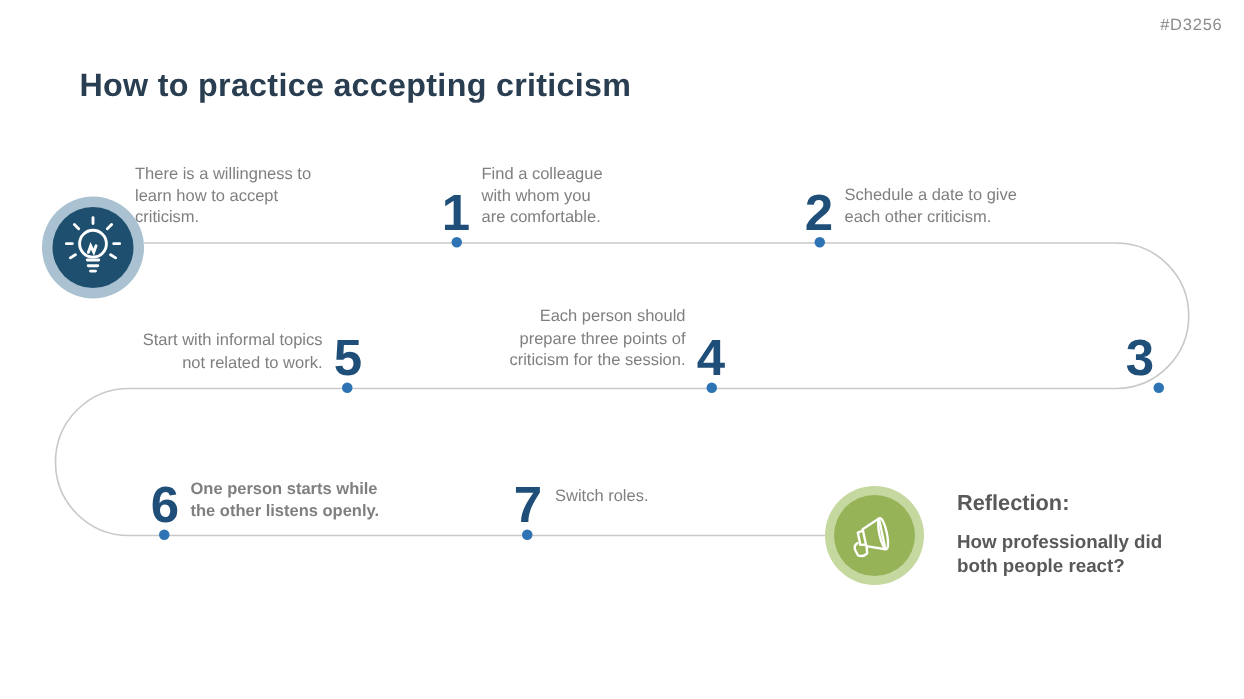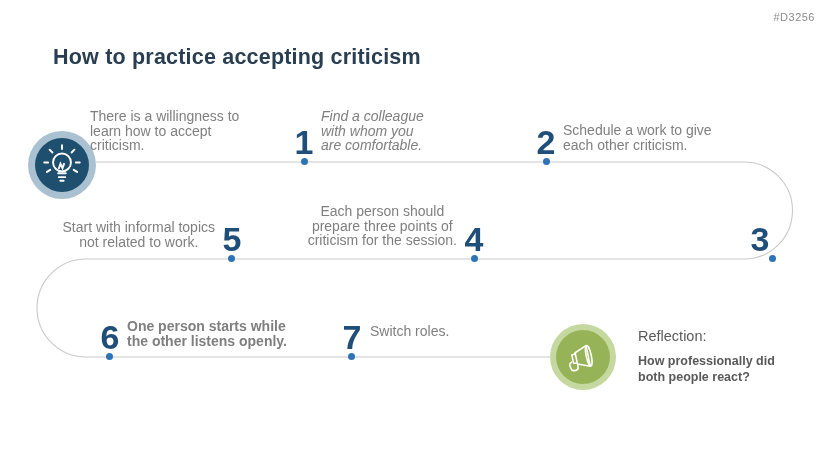"There is a willingness to" .txt { font-size: 14px -> 11px }
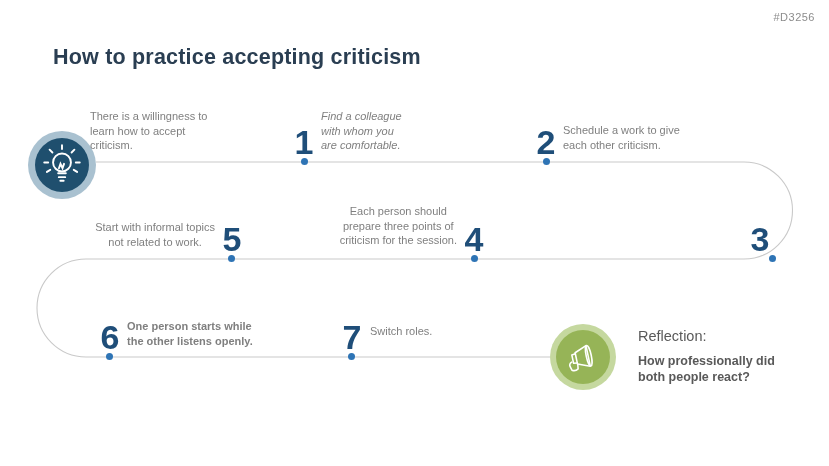"Find a colleague" div.txt { font-style: italic -> none }
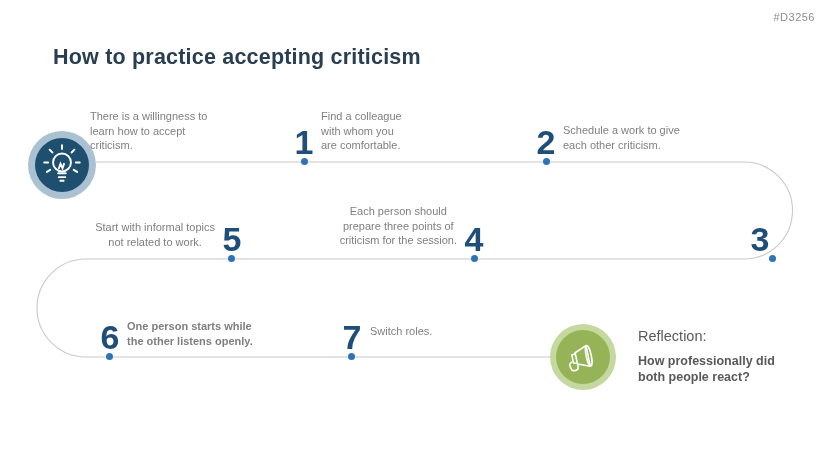"Schedule a work to give" div.txt { text: work -> date }
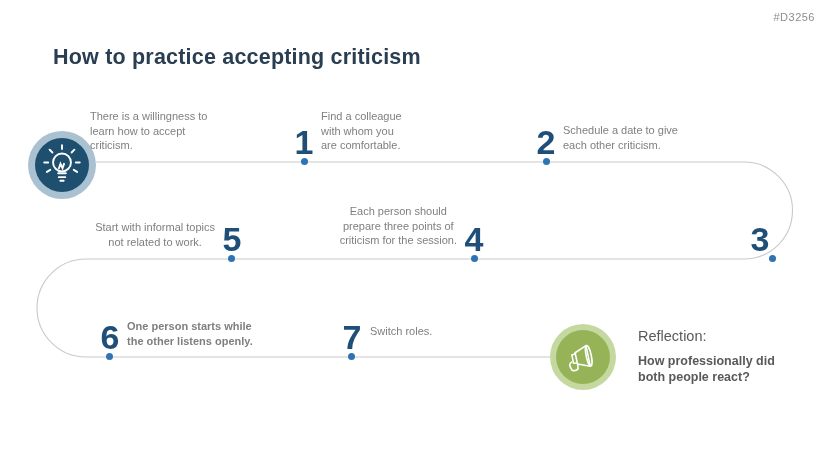"Each person should" .txt.right { text-align: center -> right }
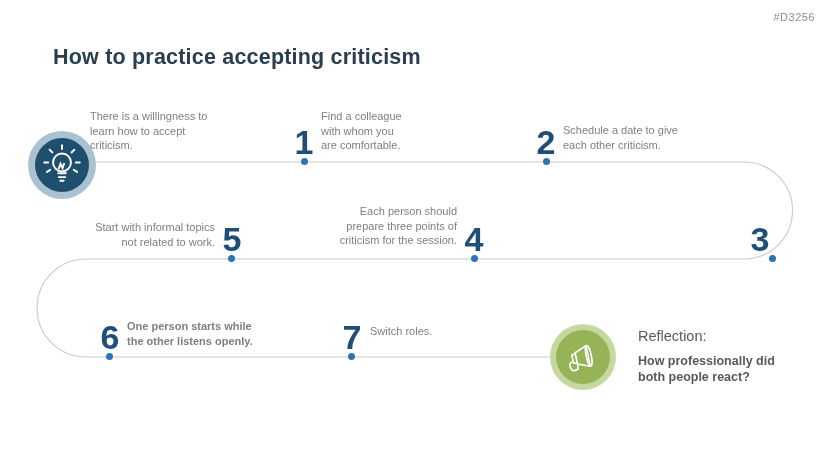"Reflection:" .refl-heading { font-weight: normal -> bold }
